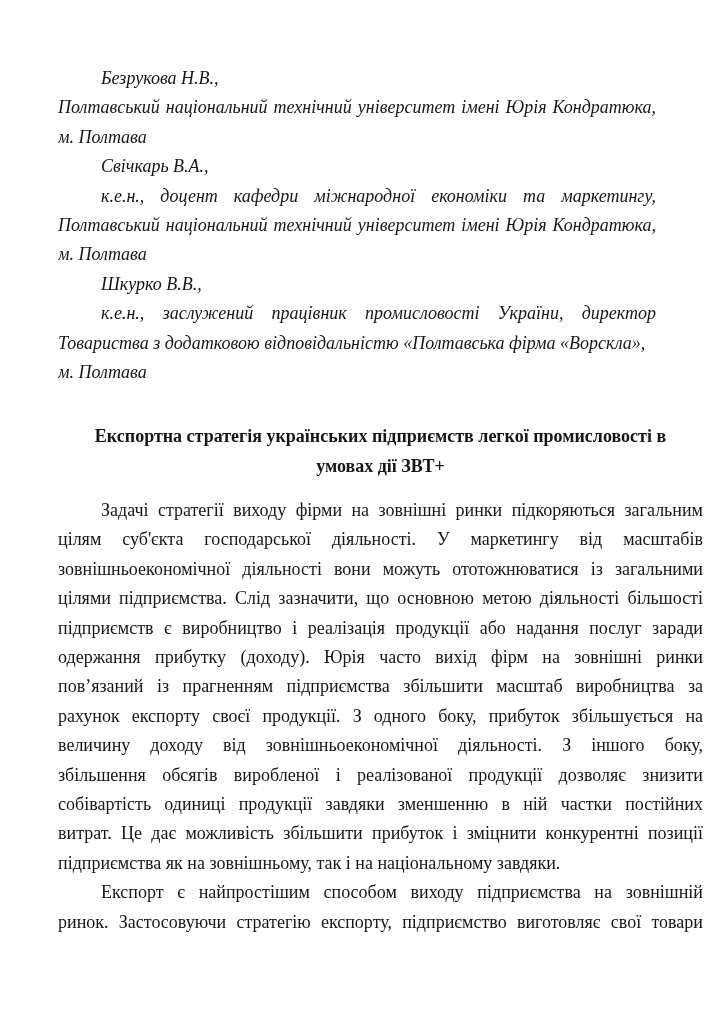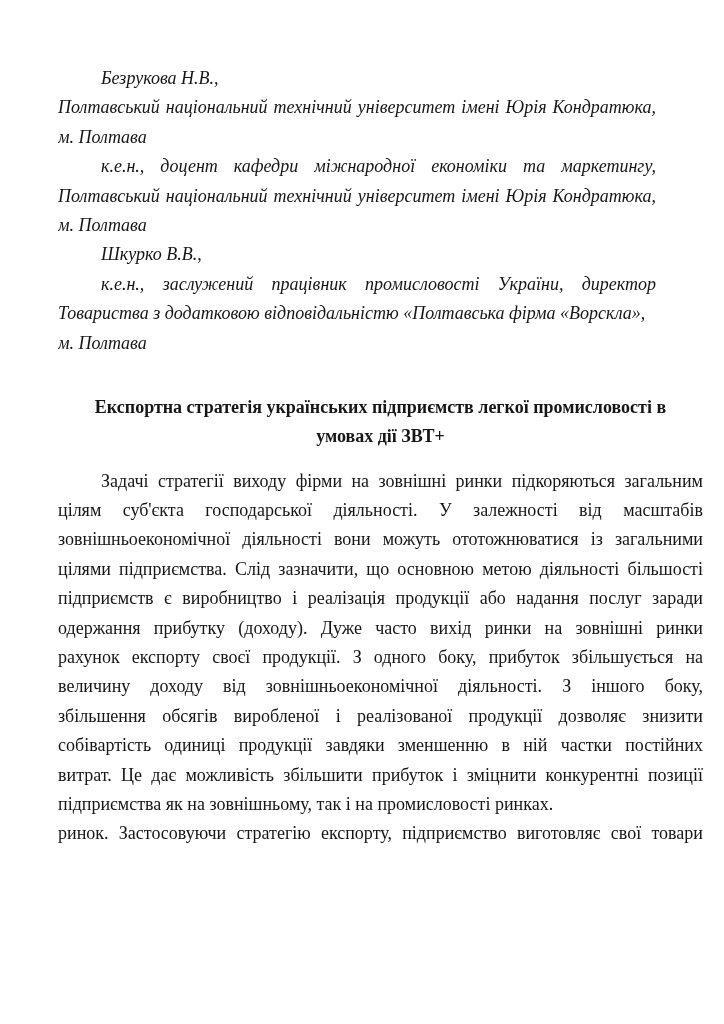"Свічкарь В.А.," div.line { html: none -> <div>Свічкарь В.А.,</div> }
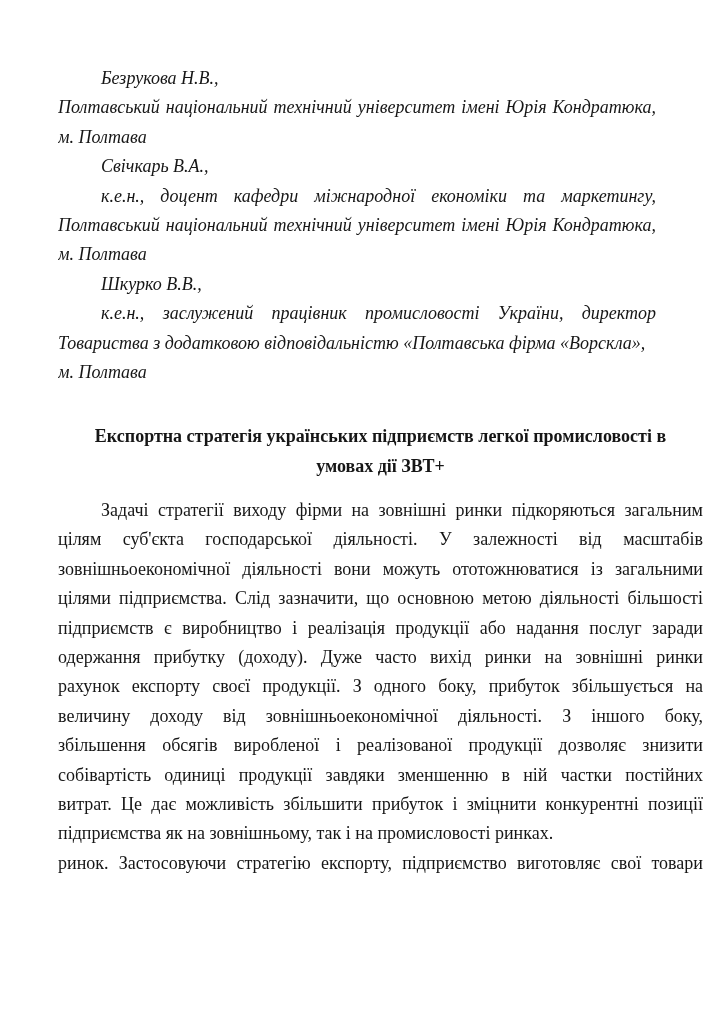"цілям суб'єкта господарської діяльності." div.line { text: залежності -> маркетингу }
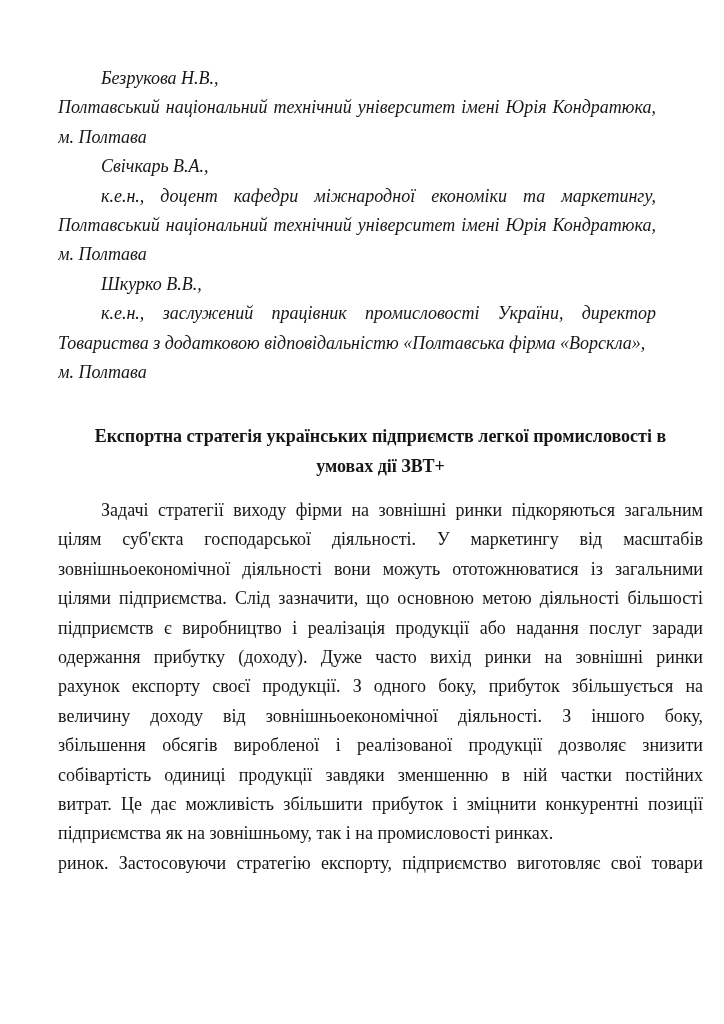"одержання прибутку (доходу). Дуже часто" div.line { text: Дуже часто вихід ринки -> Юрія часто вихід фірм }
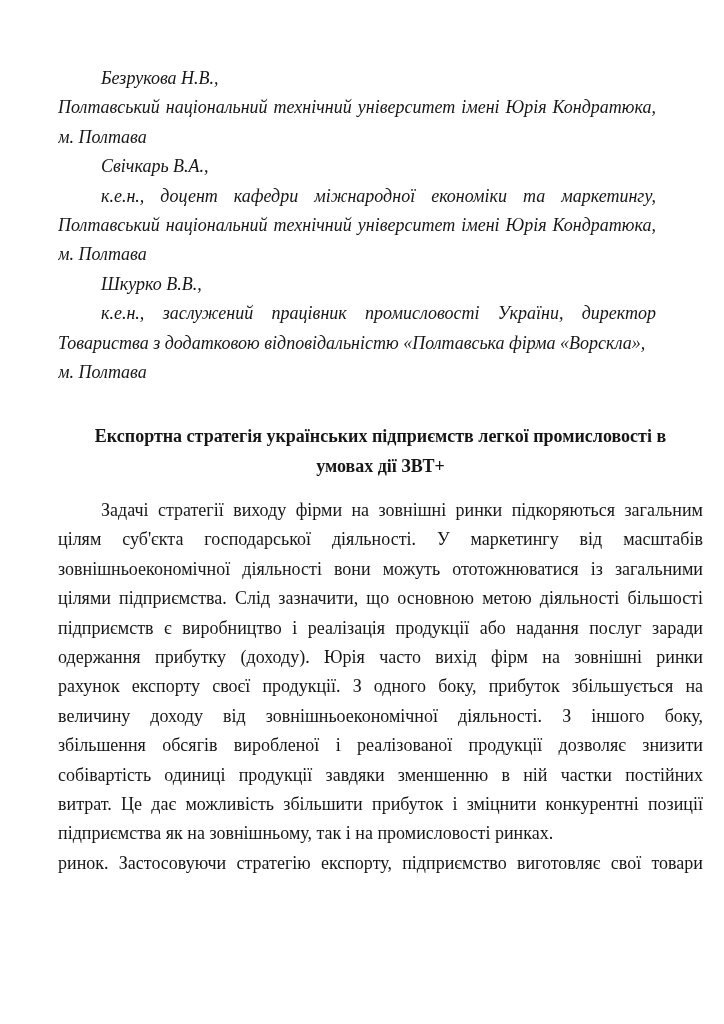"пов’язаний із прагненням підприємства" div.line { html: none -> <div>пов’язаний із прагненням підприємства збільшити масштаб виробництва за</div> }
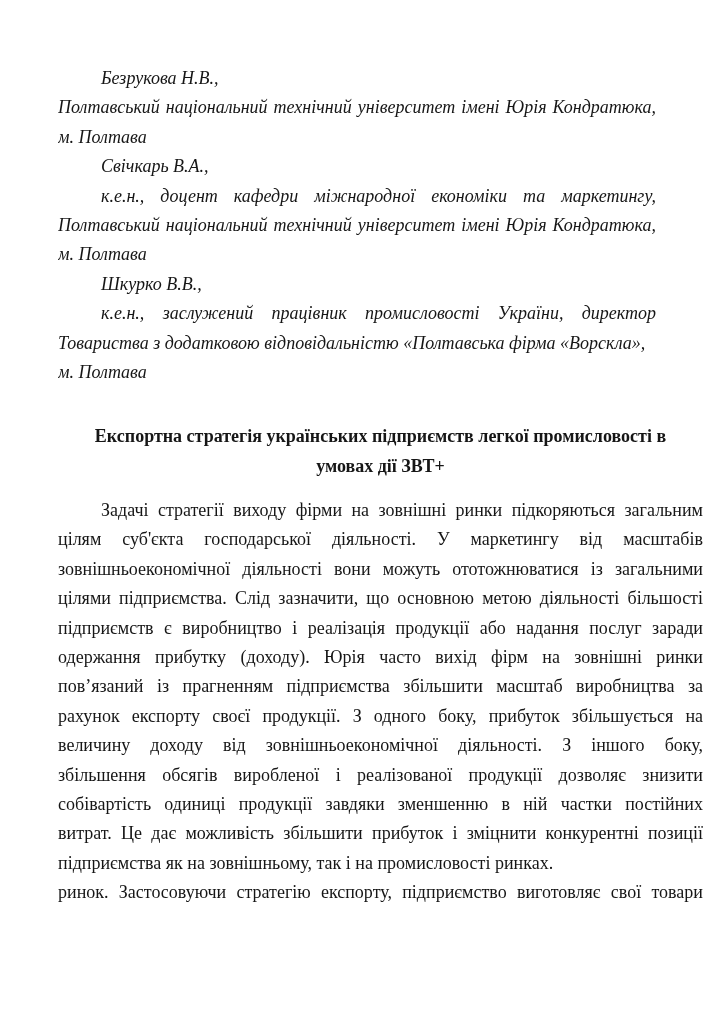"підприємства як на зовнішньому, так" div.line { text: промисловості ринках -> національному завдяки }
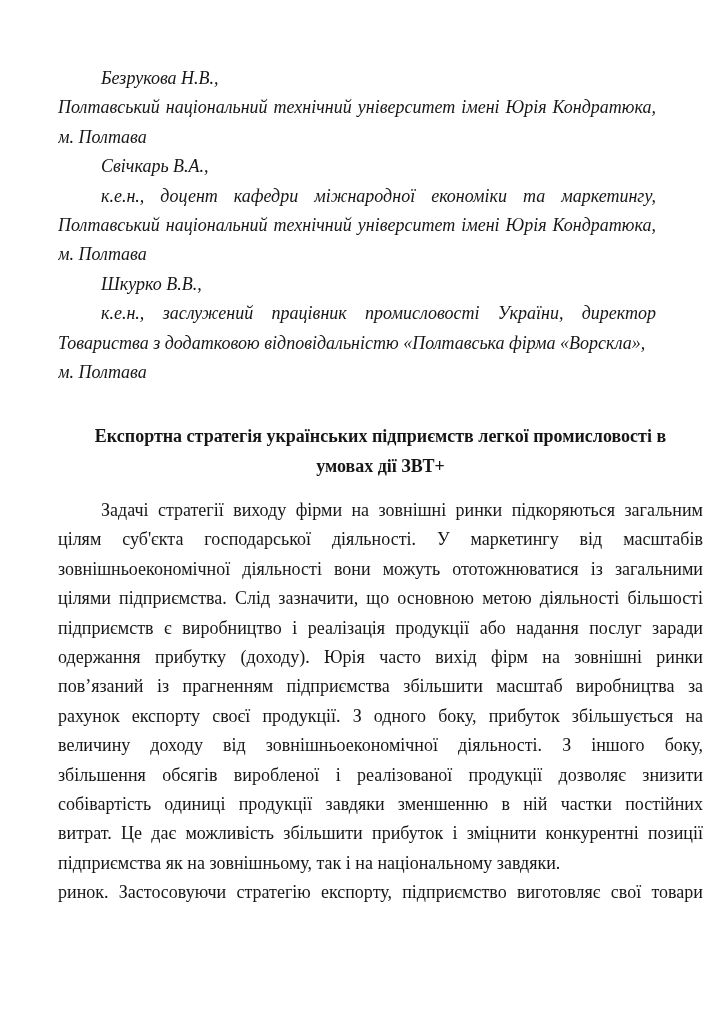"Експорт є найпростішим способом виходу" div.line { html: none -> <div>Експорт є найпростішим способом виходу підприємства на зовнішній</div> }
